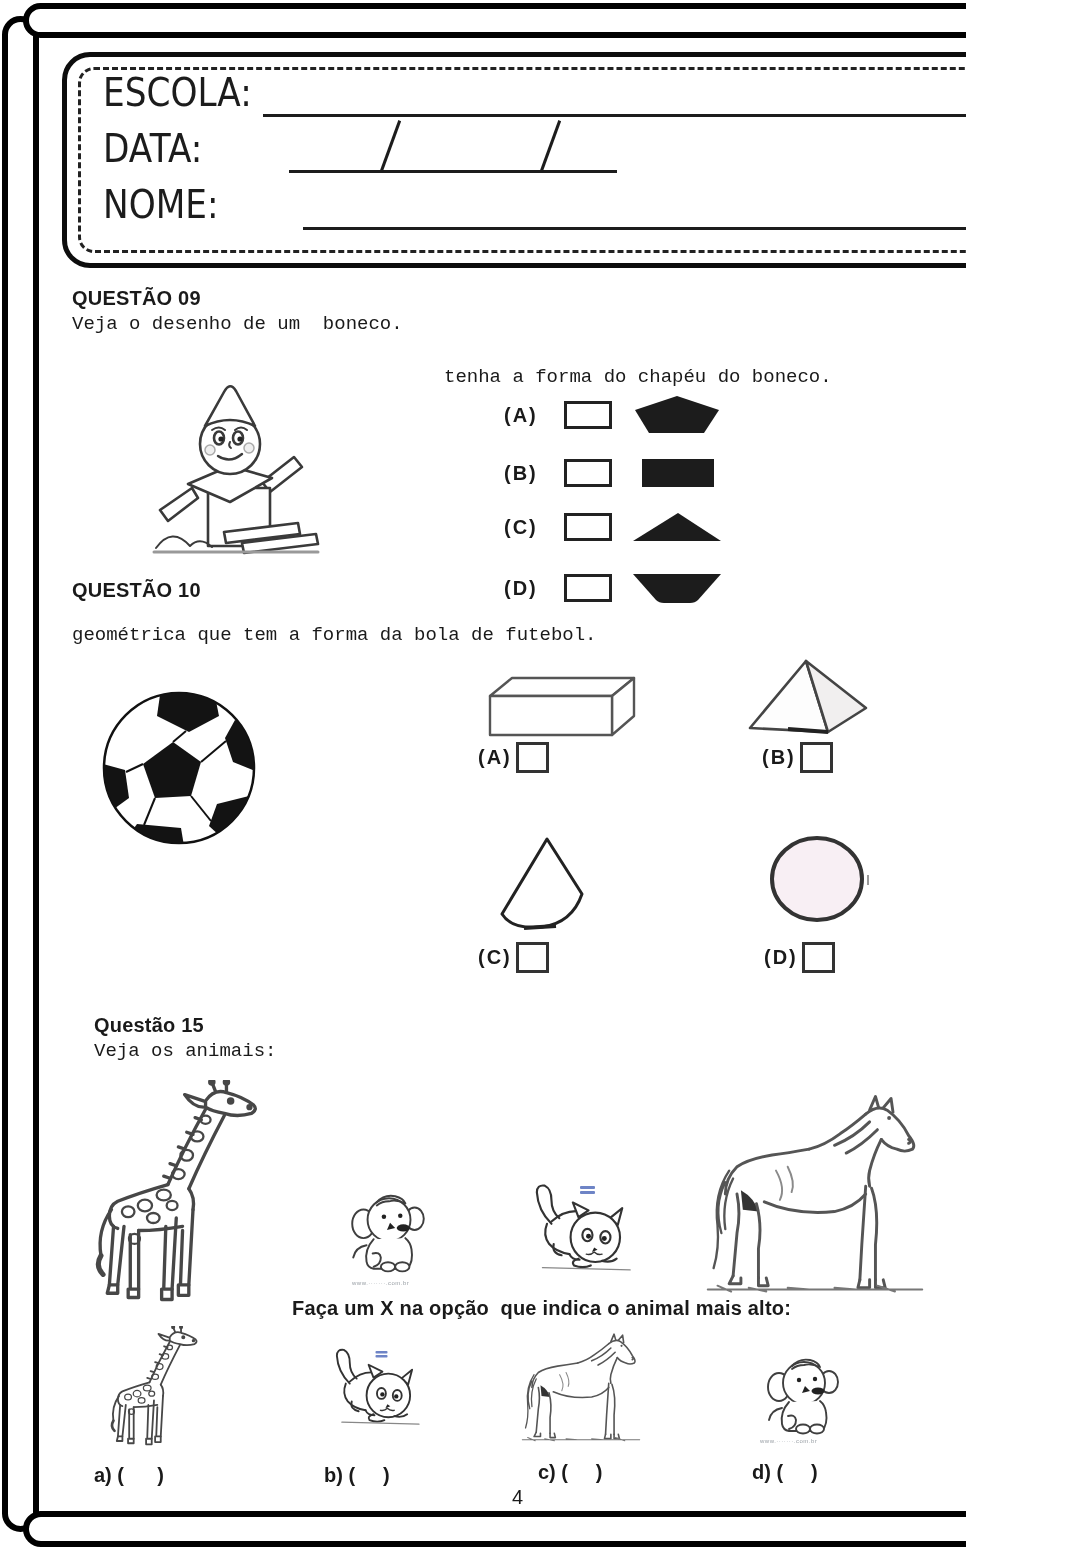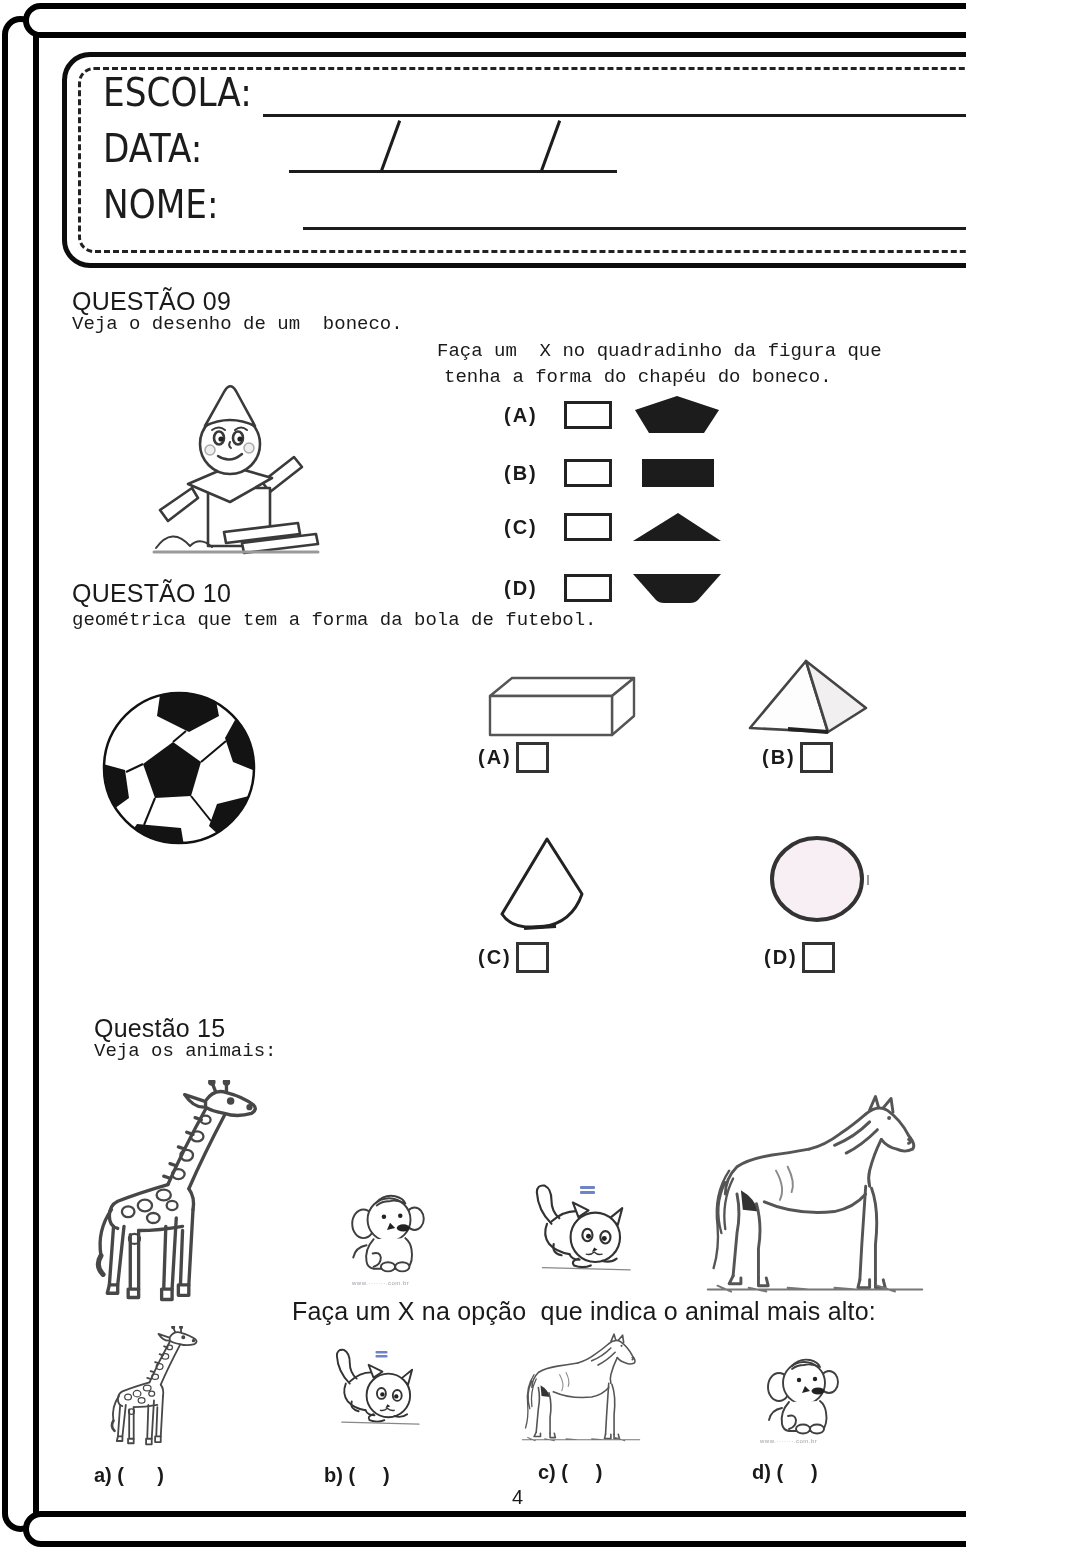"QUESTÃO 09" .h20 { font-size: 25px -> 20px; font-weight: normal -> bold }
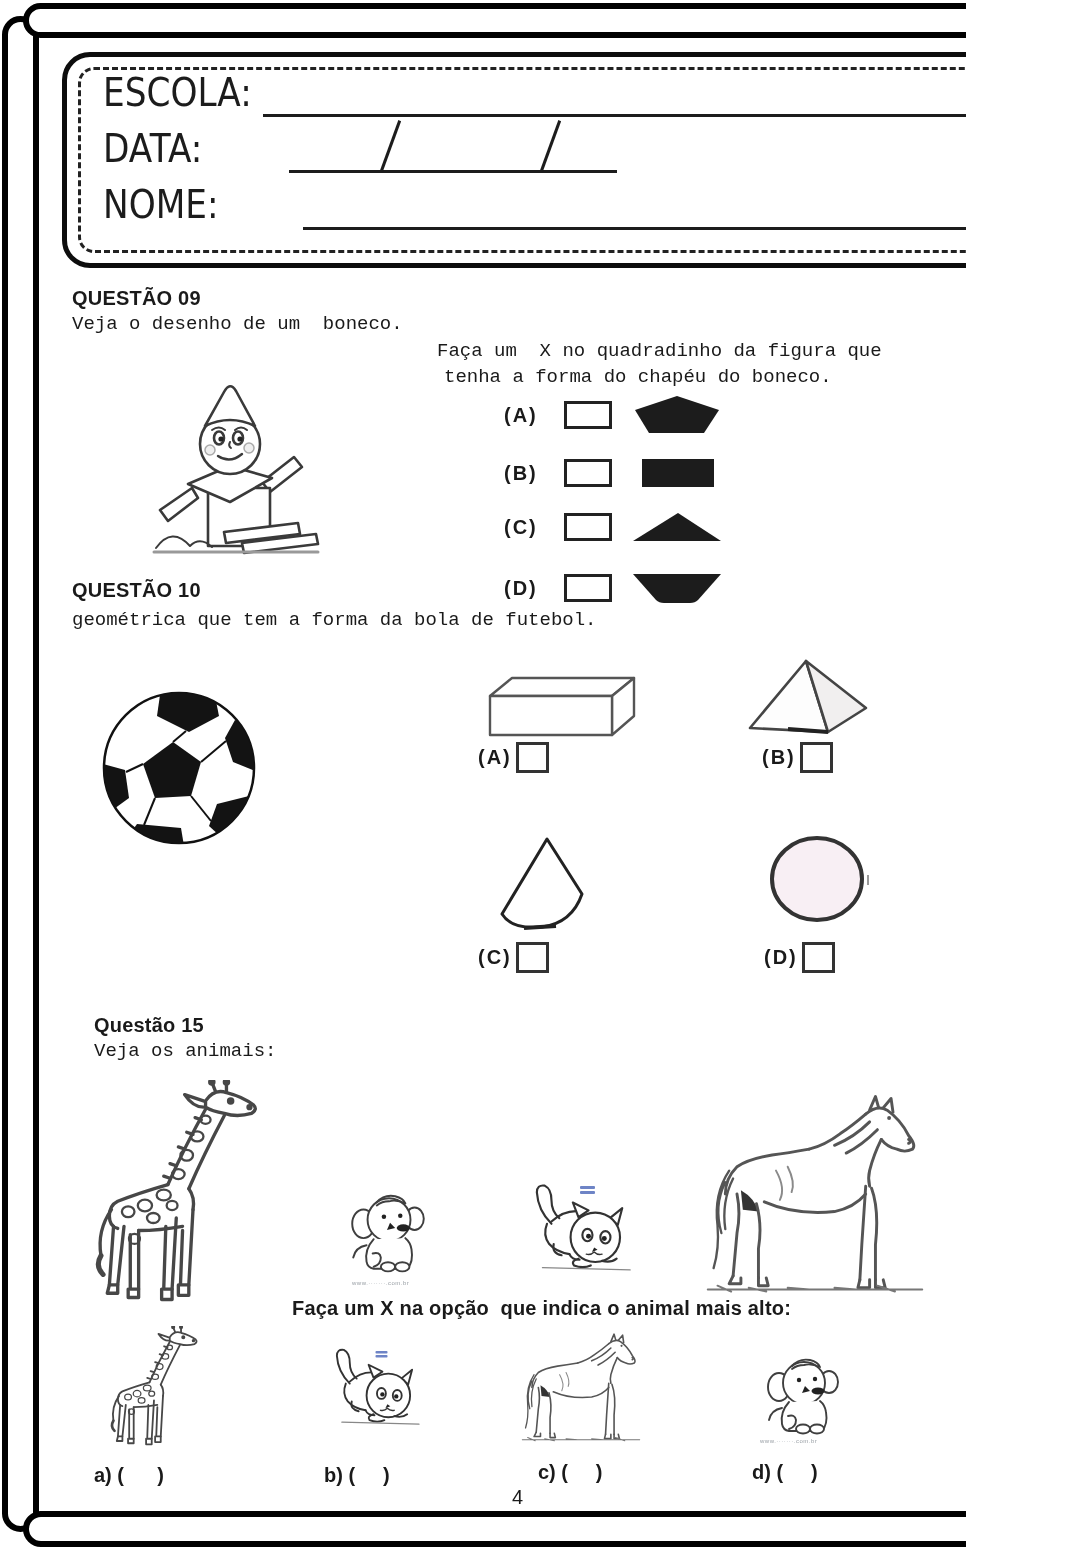"Faça um X no quadradinho" div.abs { html: <div>Faça um X no quadradinho da figura que</div> -> none }
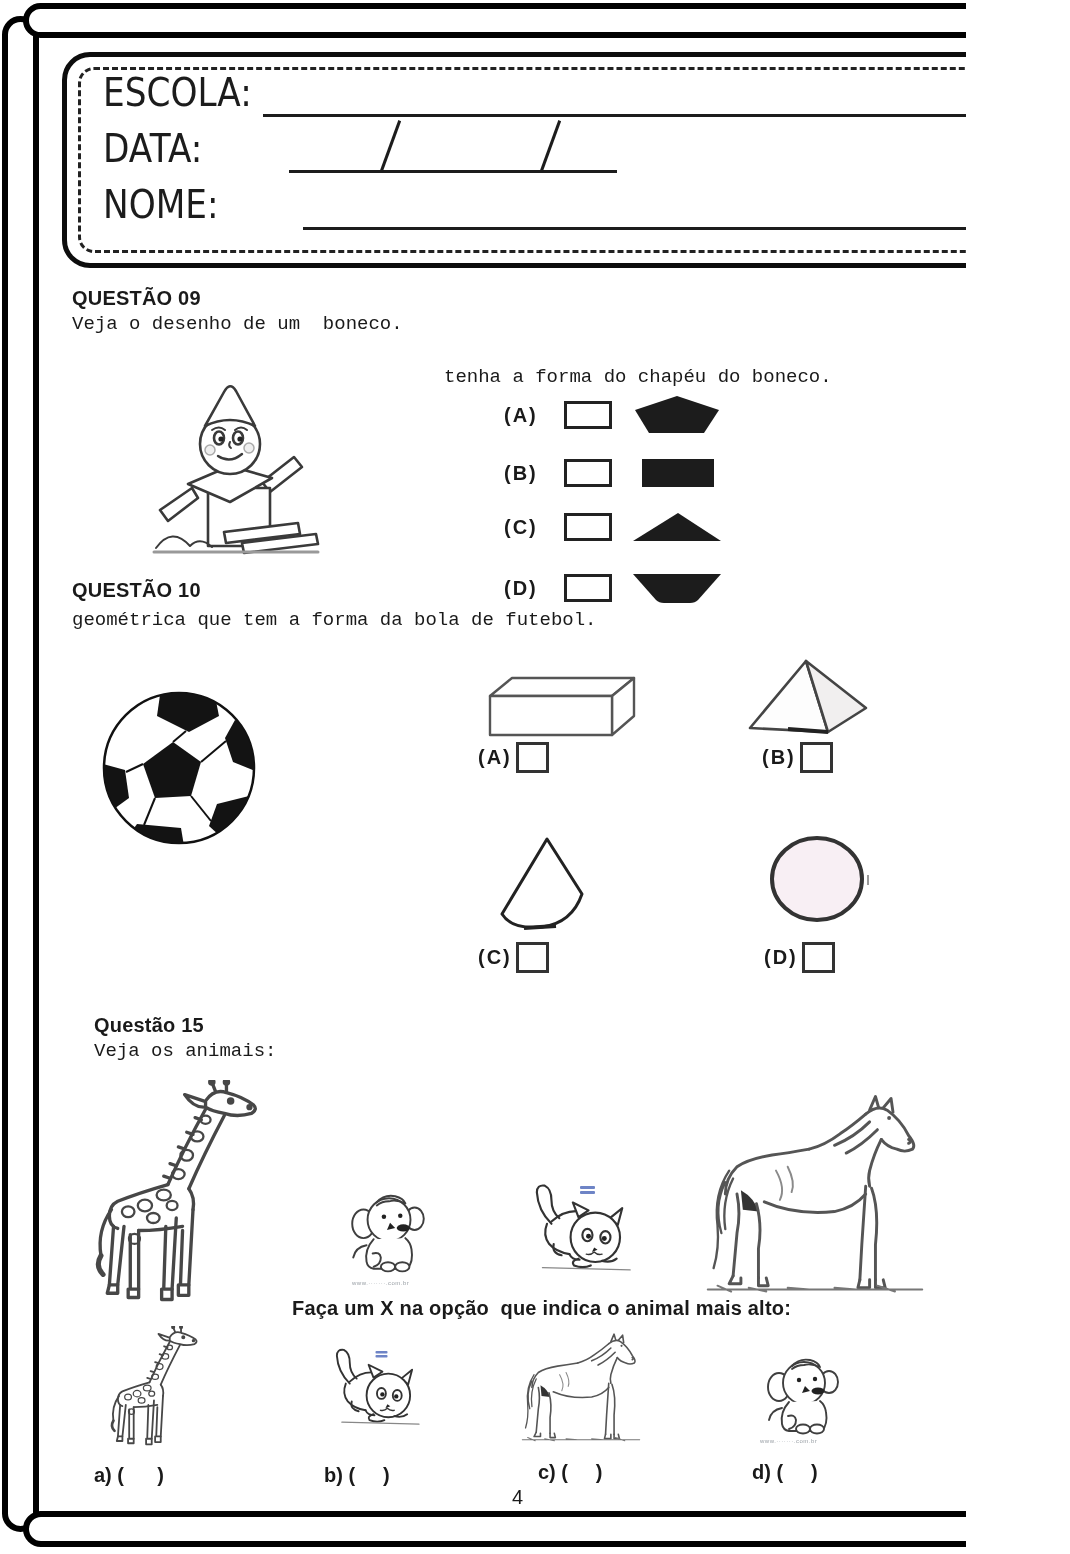"geométrica que tem a forma" div.abs { top: 609px -> 624px }
